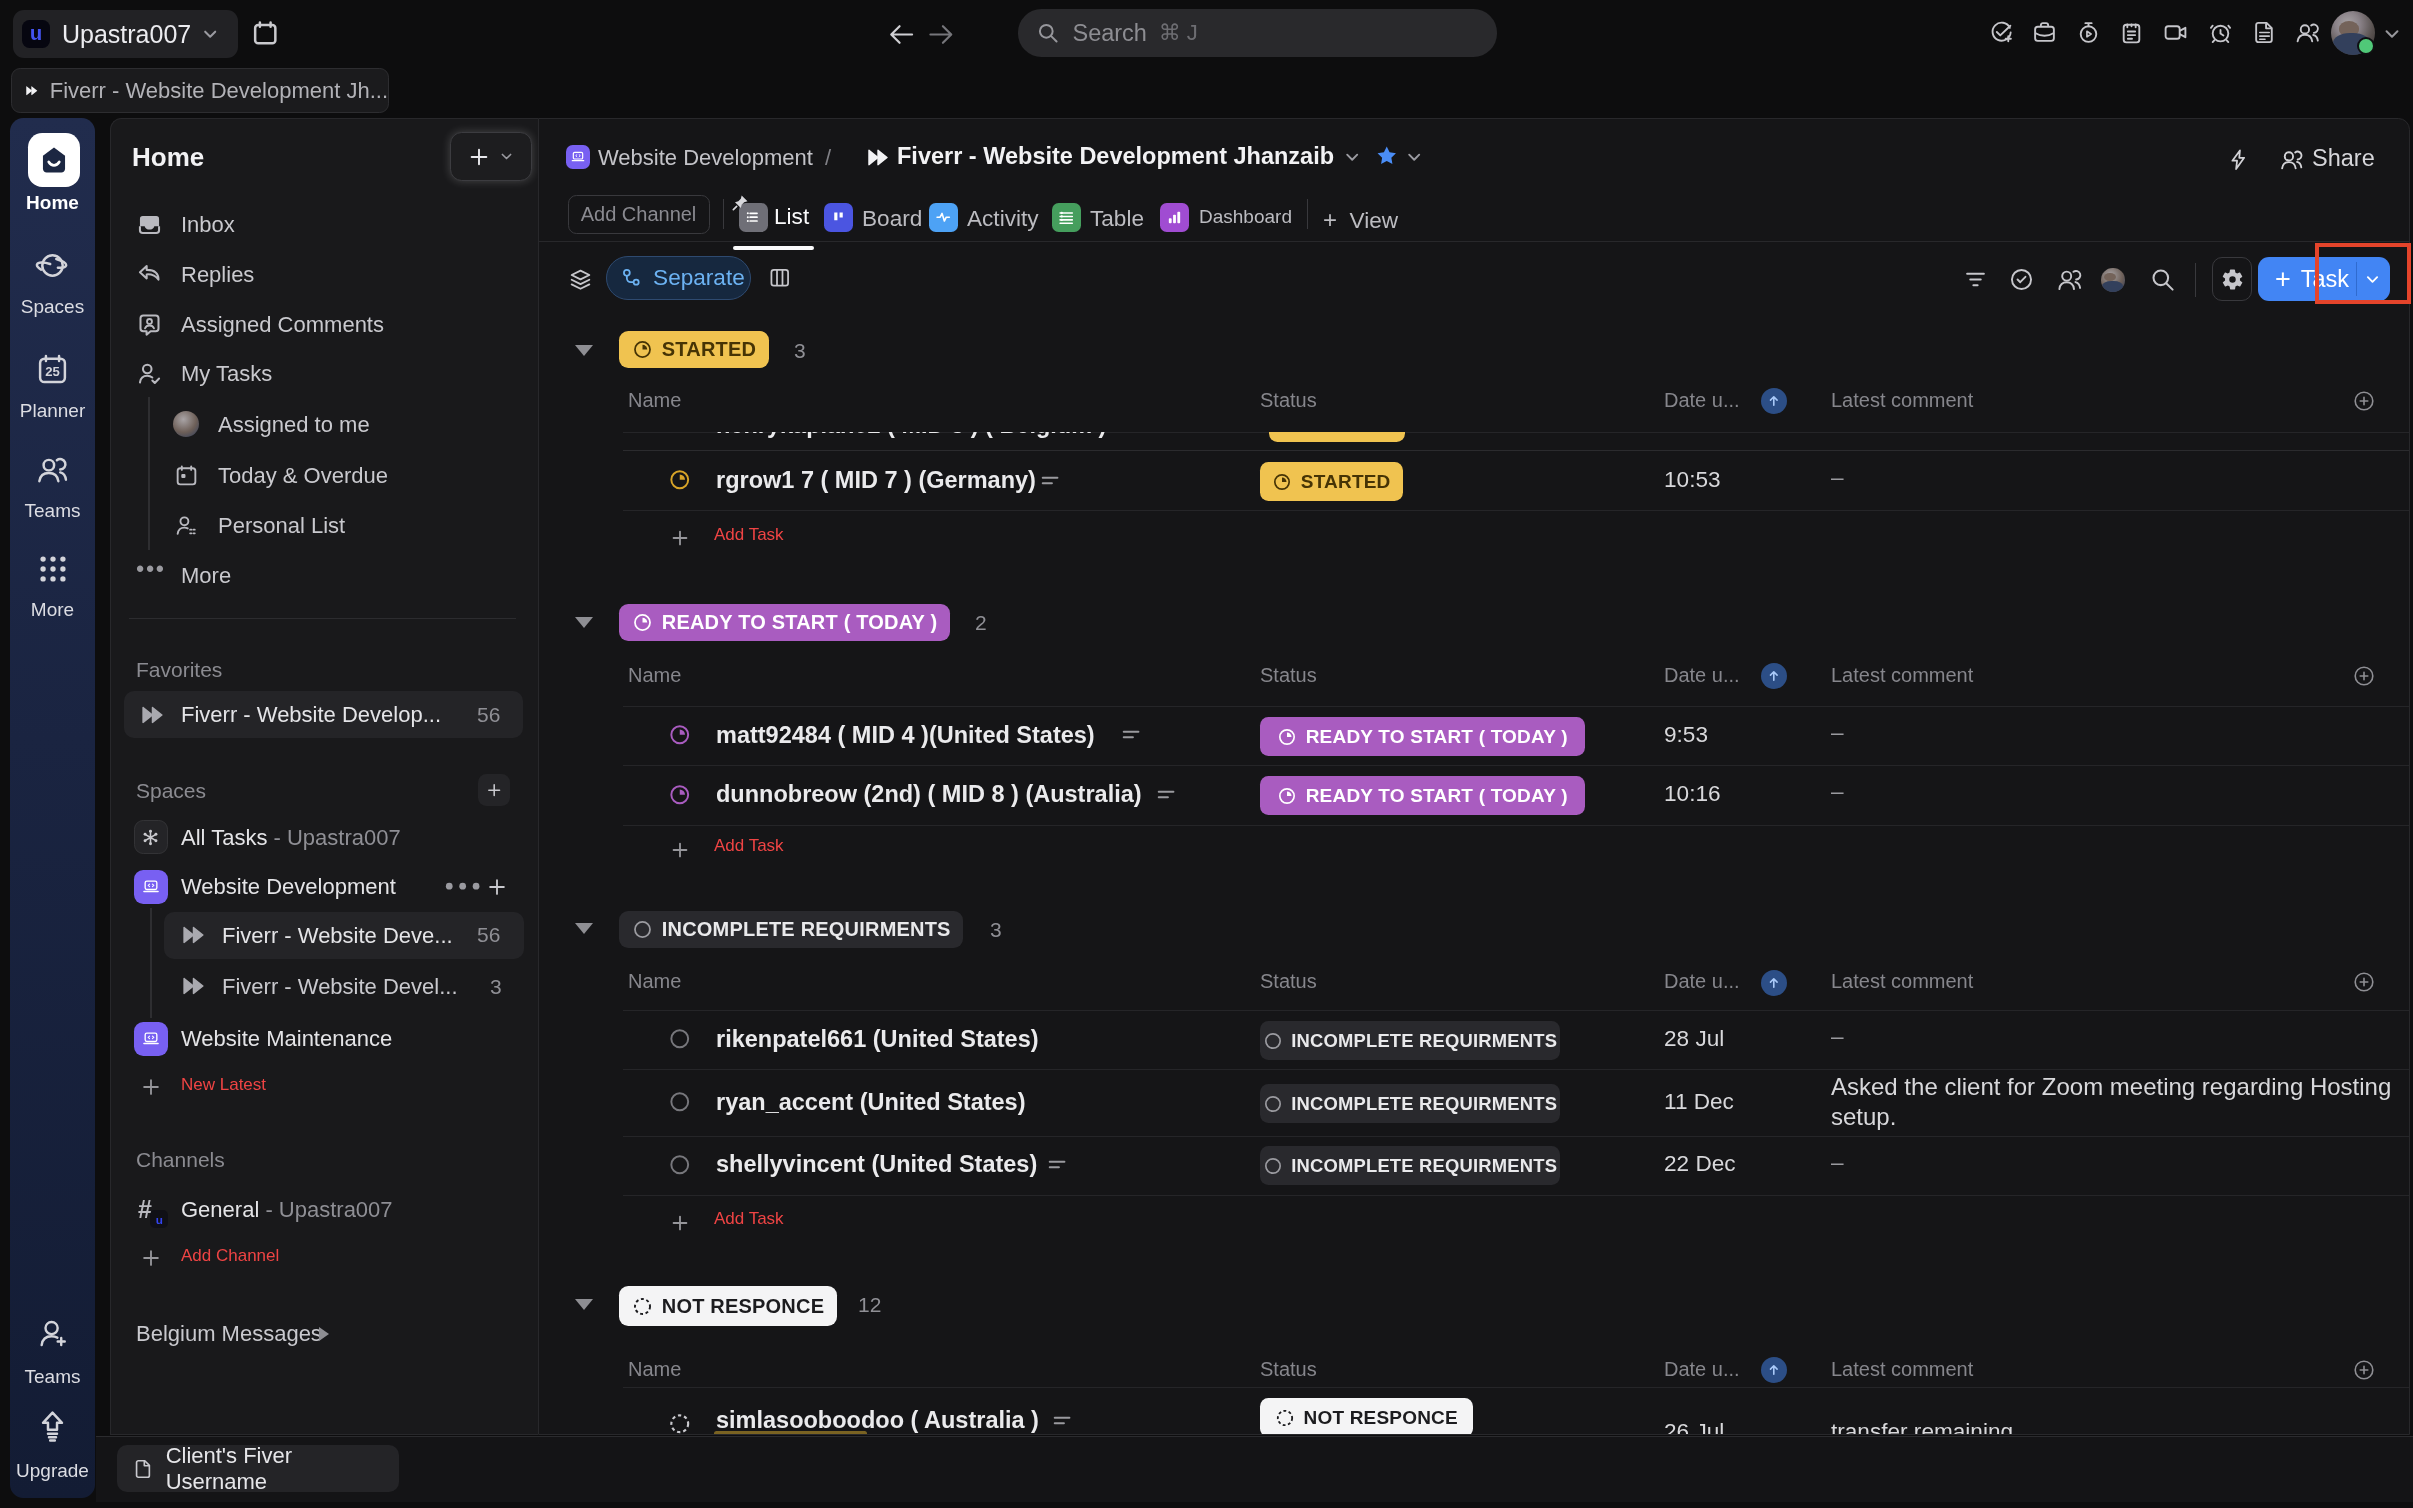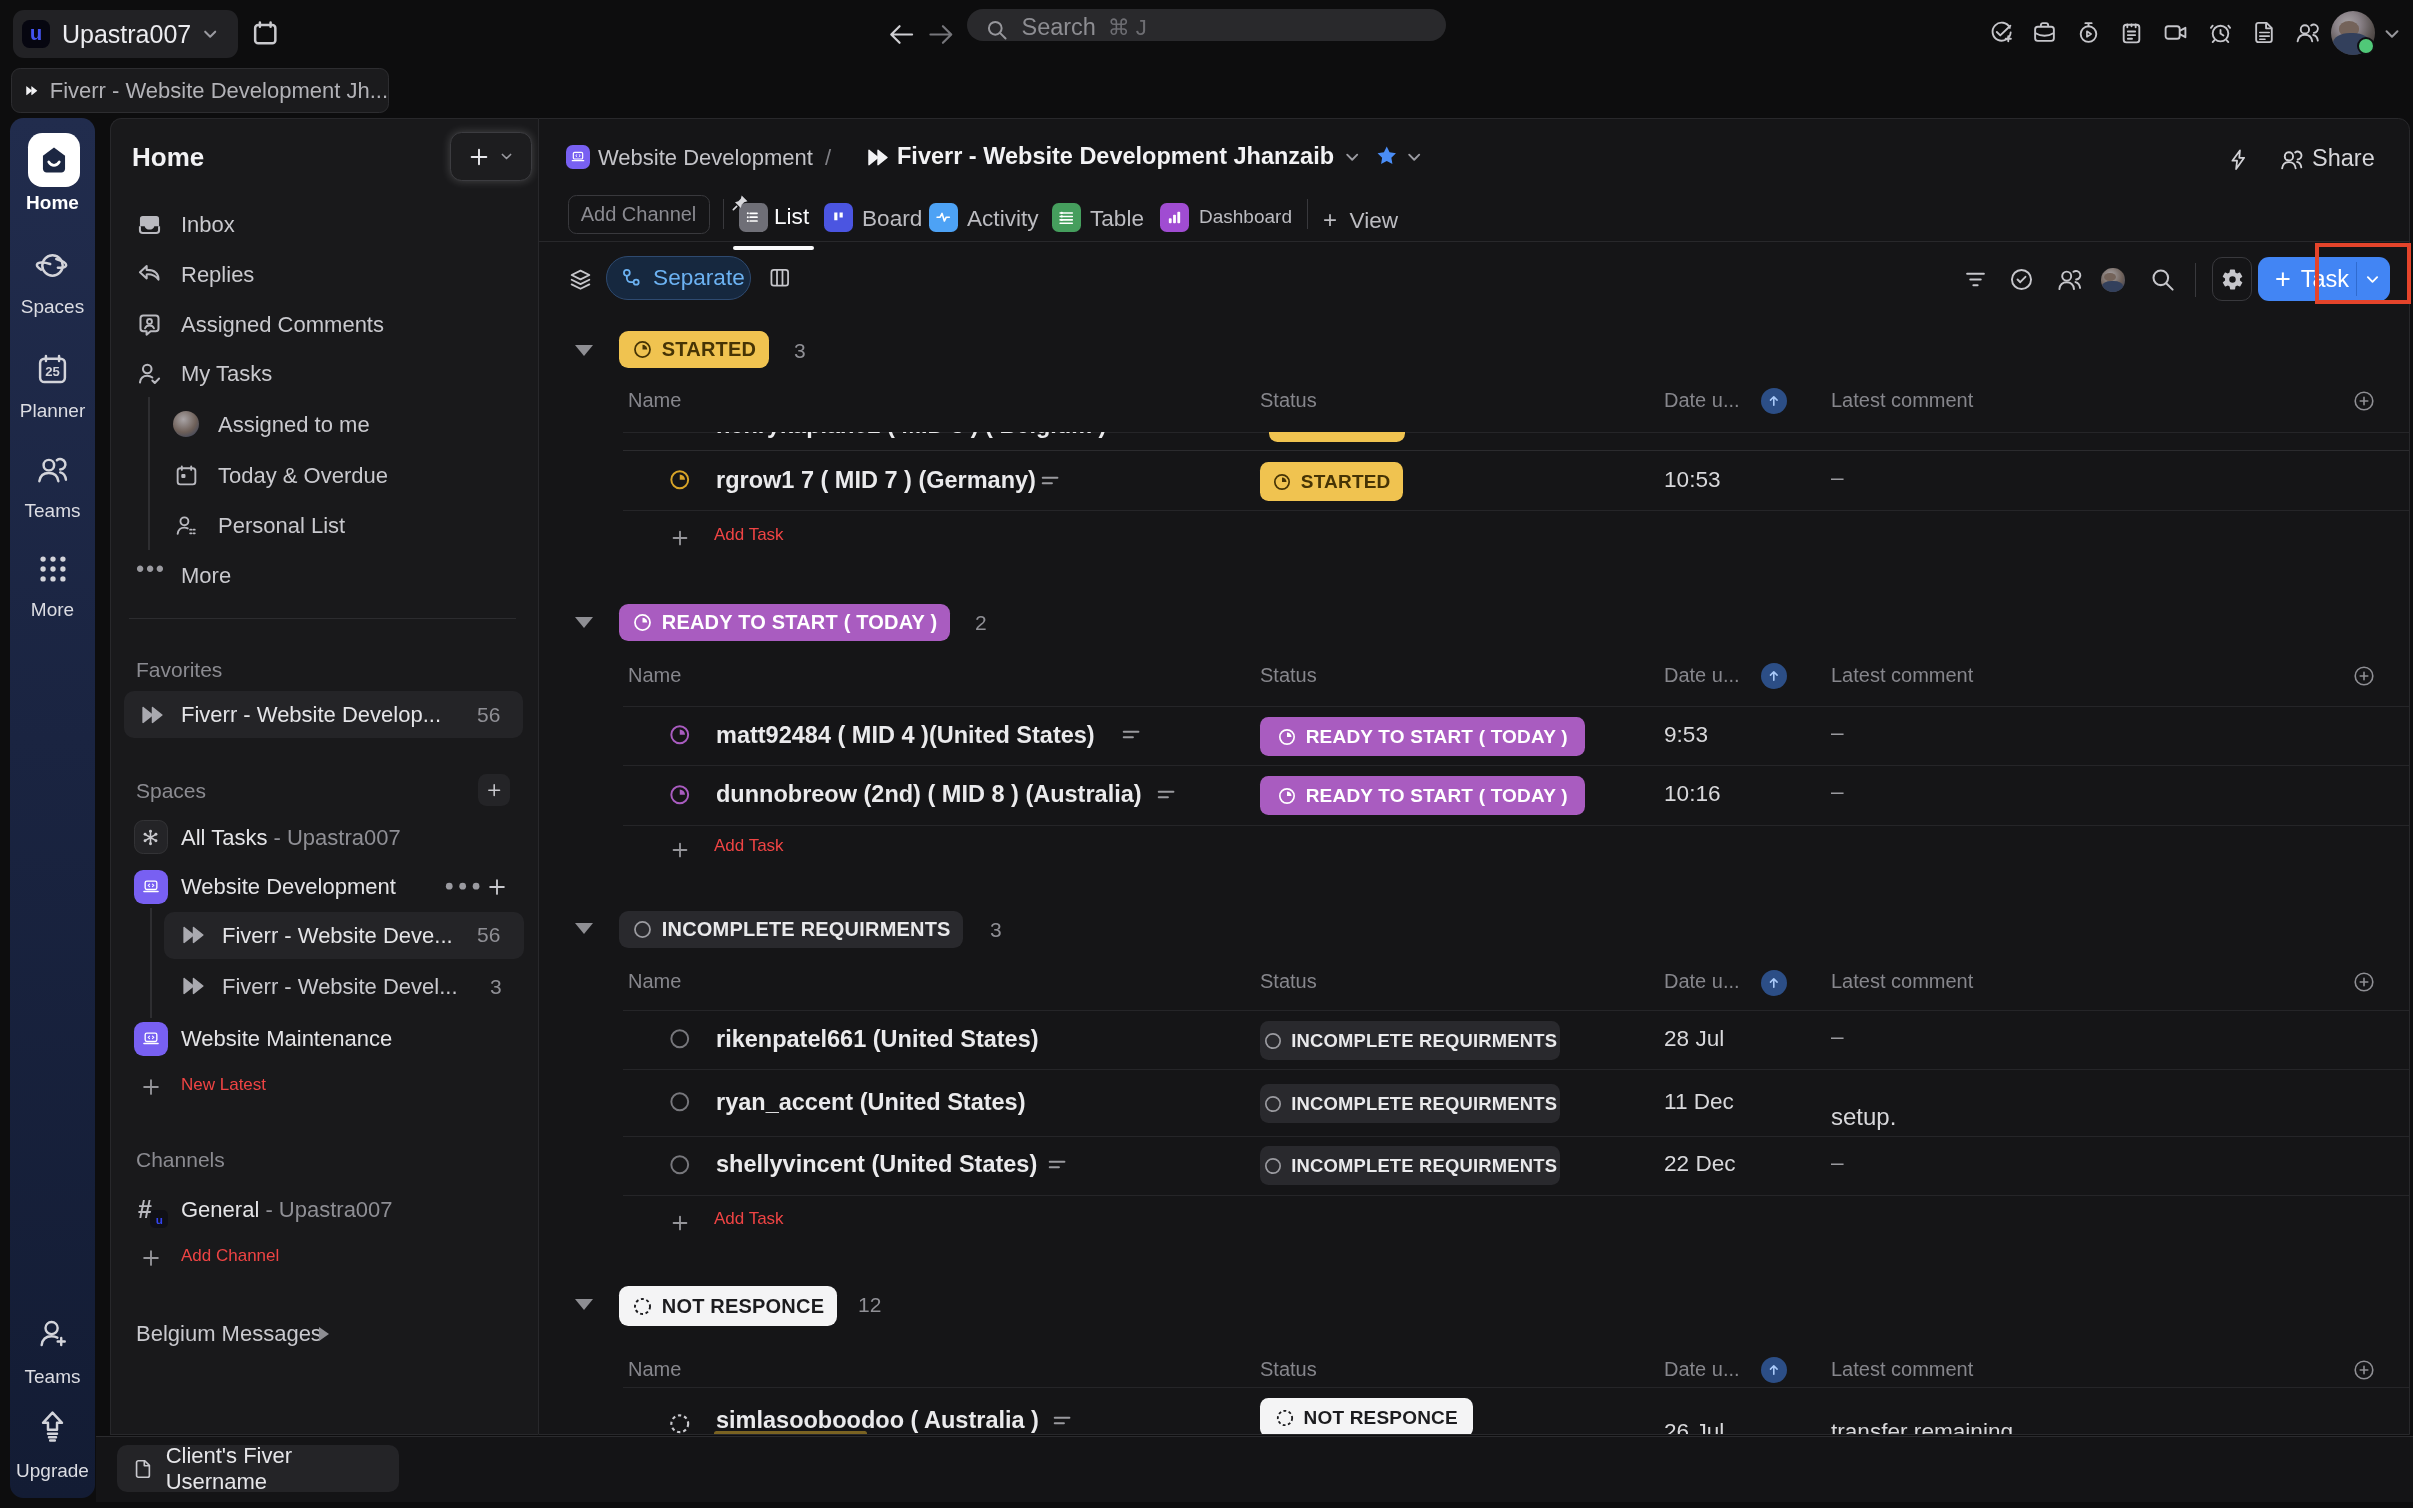"Search" div.abs { align-items: flex-end -> center; height: 32px -> 48px; left: 967px -> 1018px }
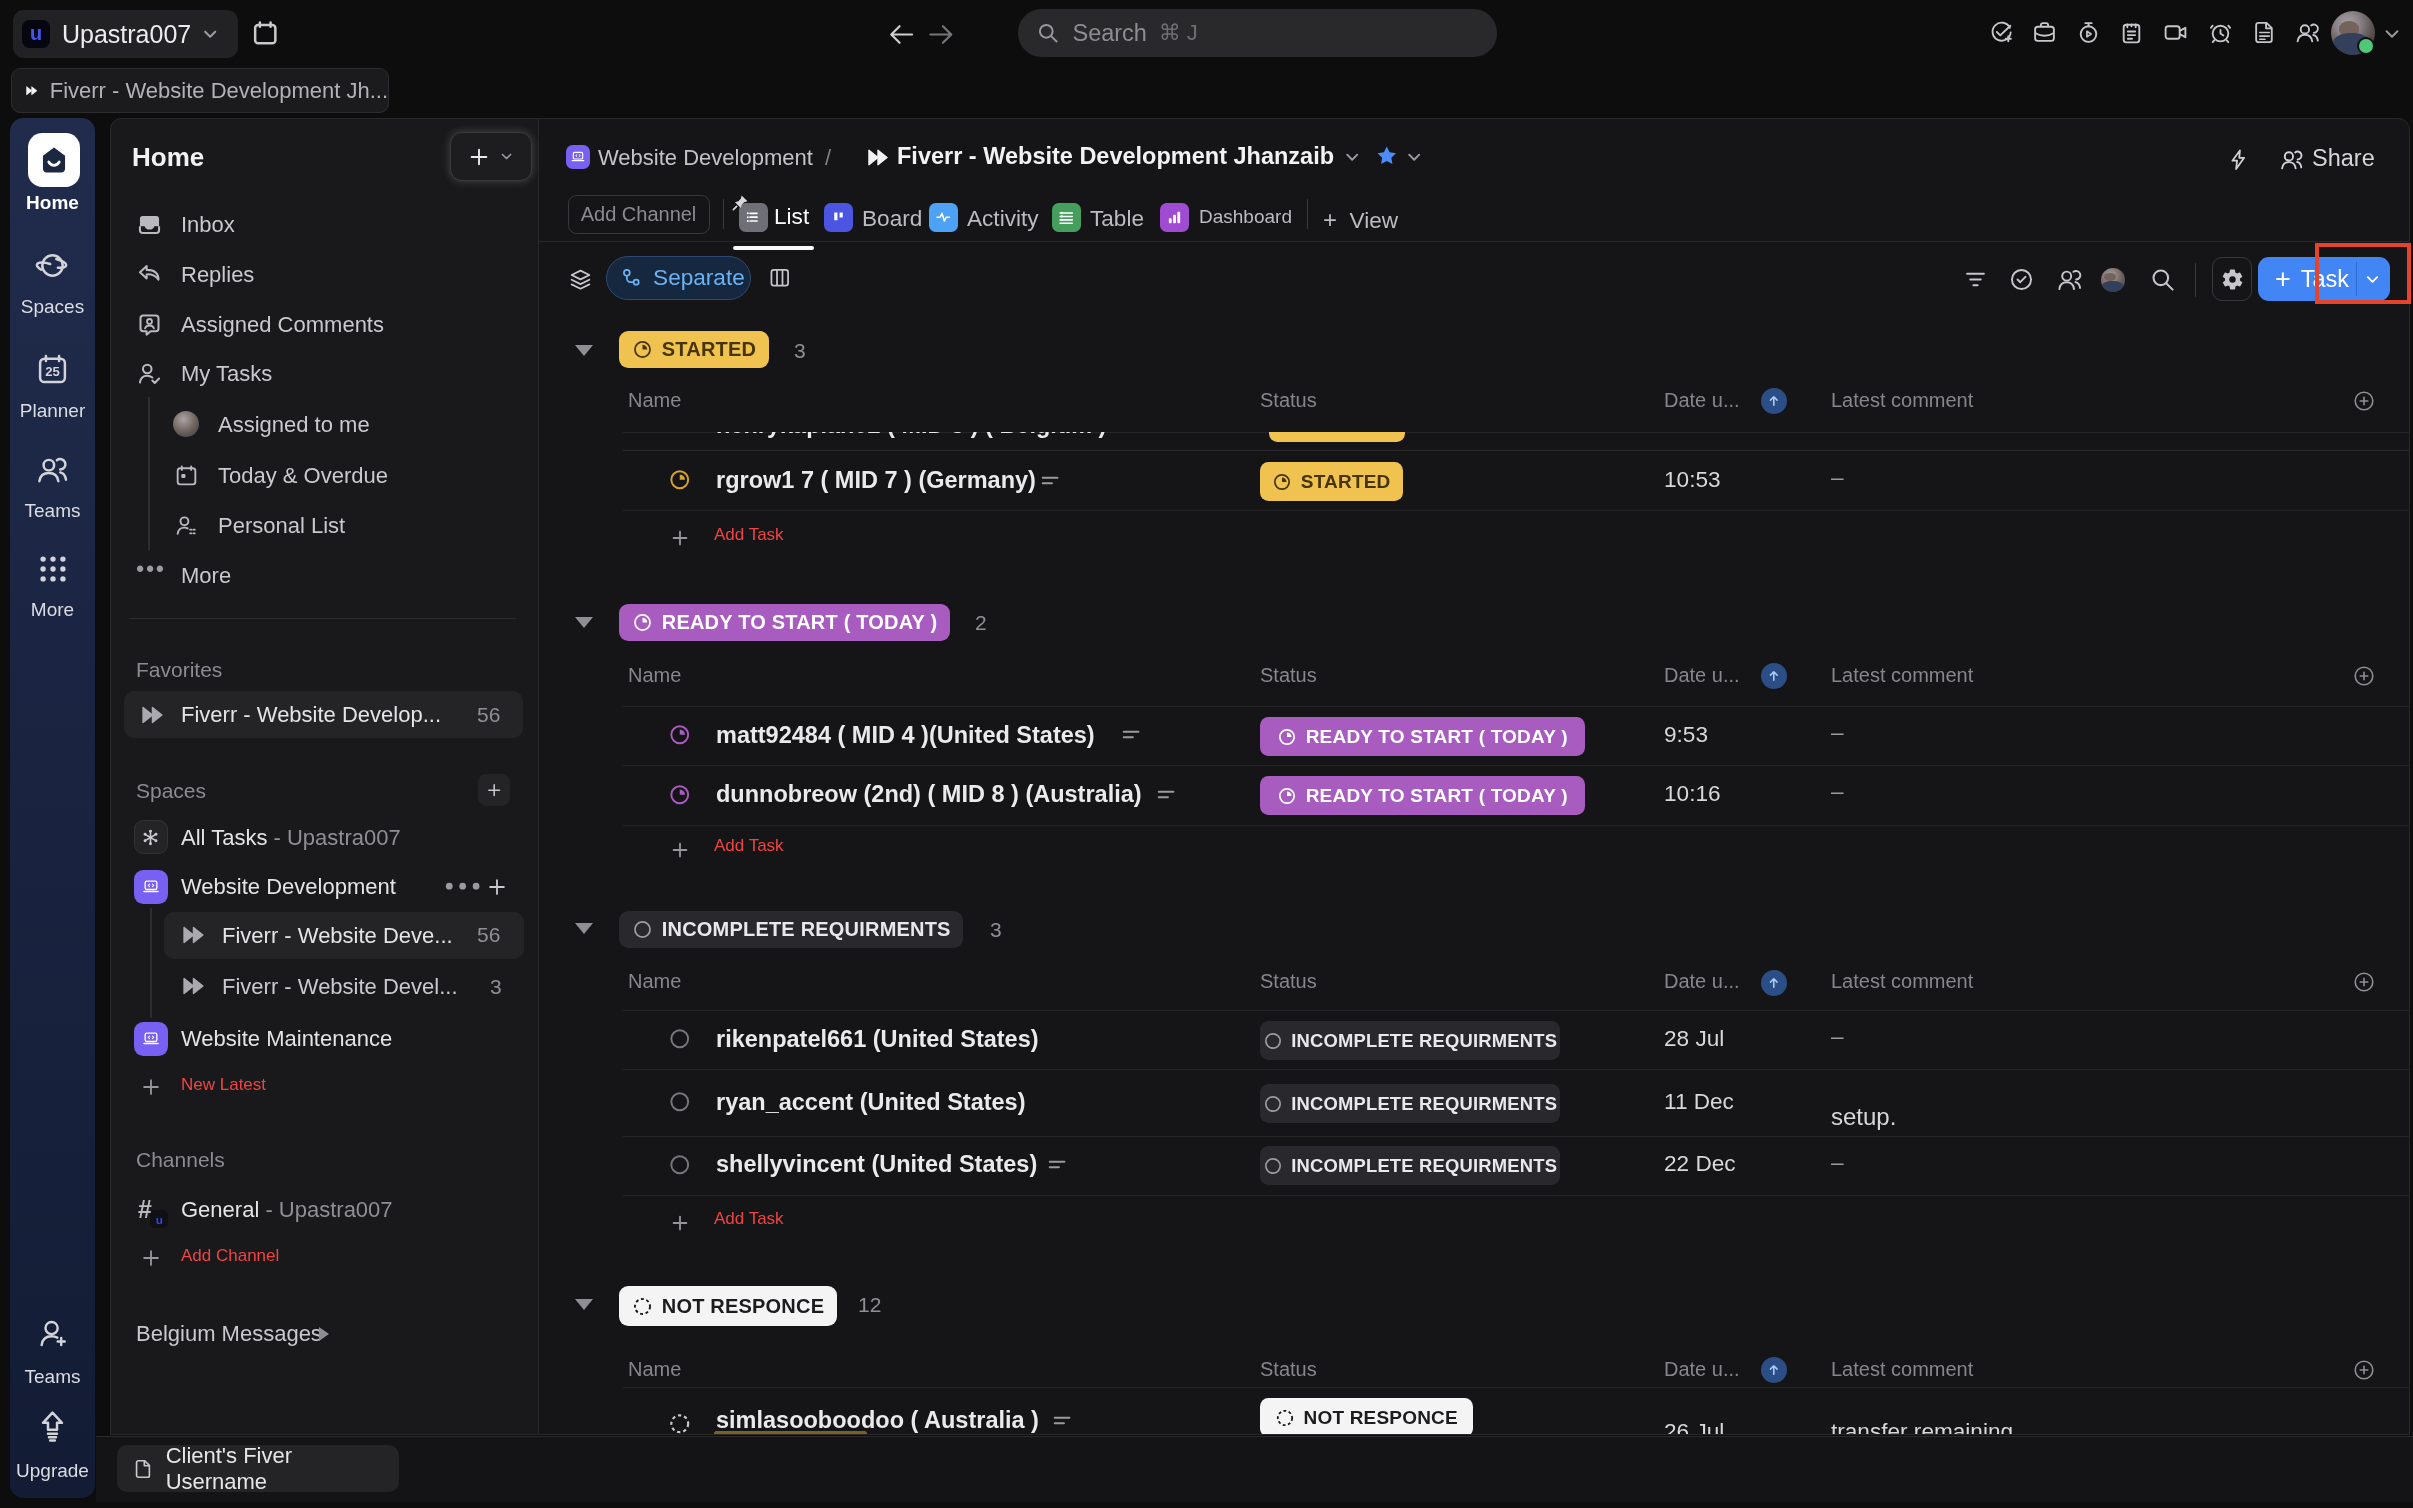"Asked the client for Zoom" div.tdate { html: none -> <div>Asked the client for Zoom meeting regarding Hosting</div> }
